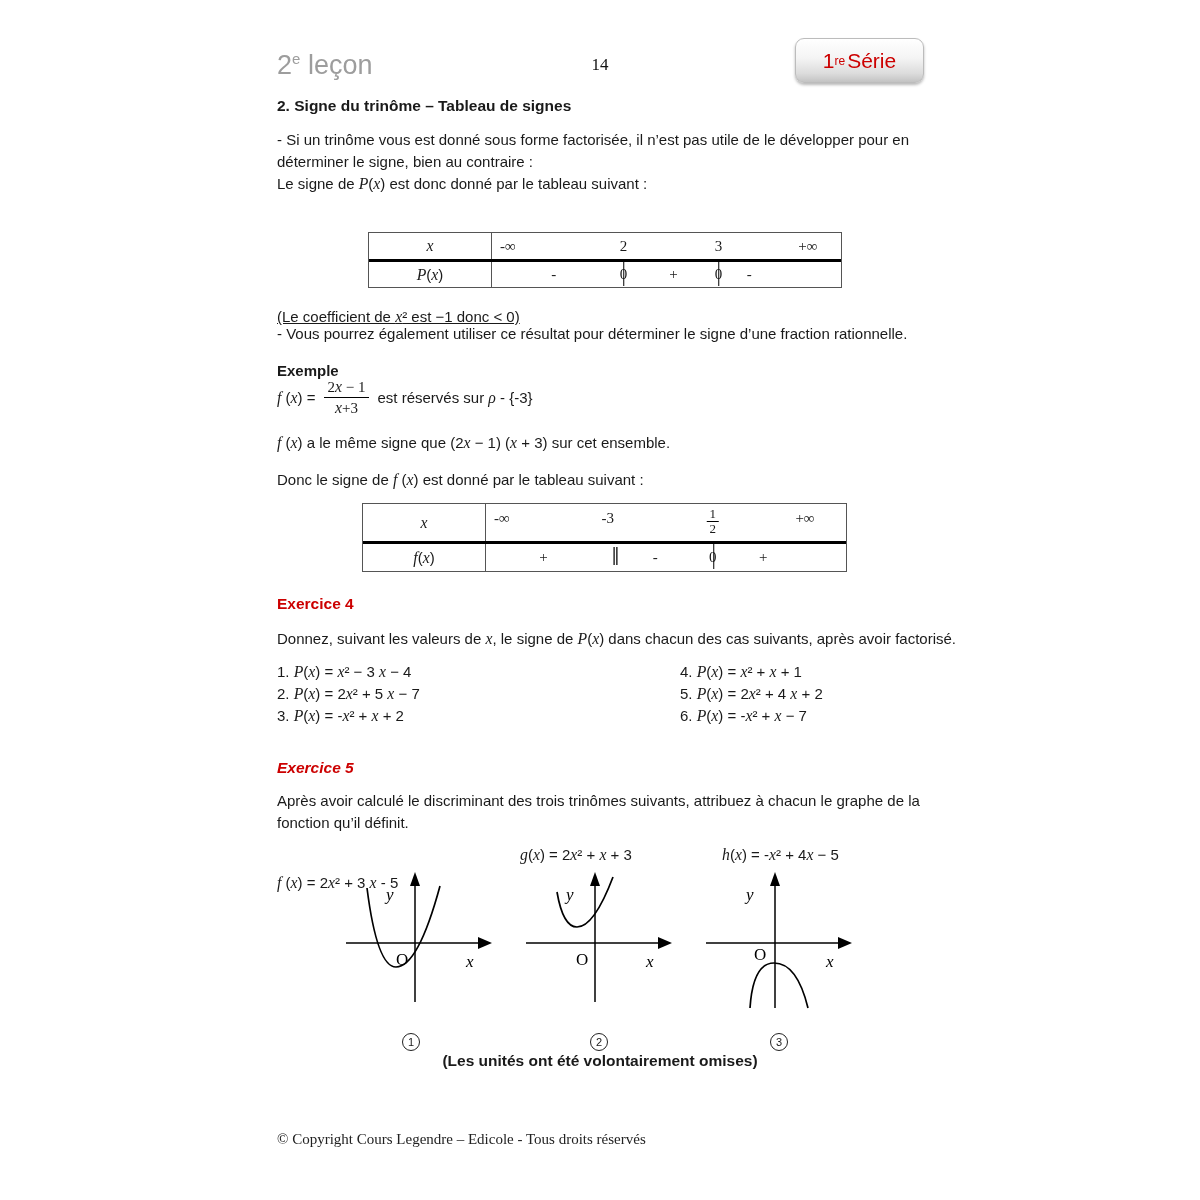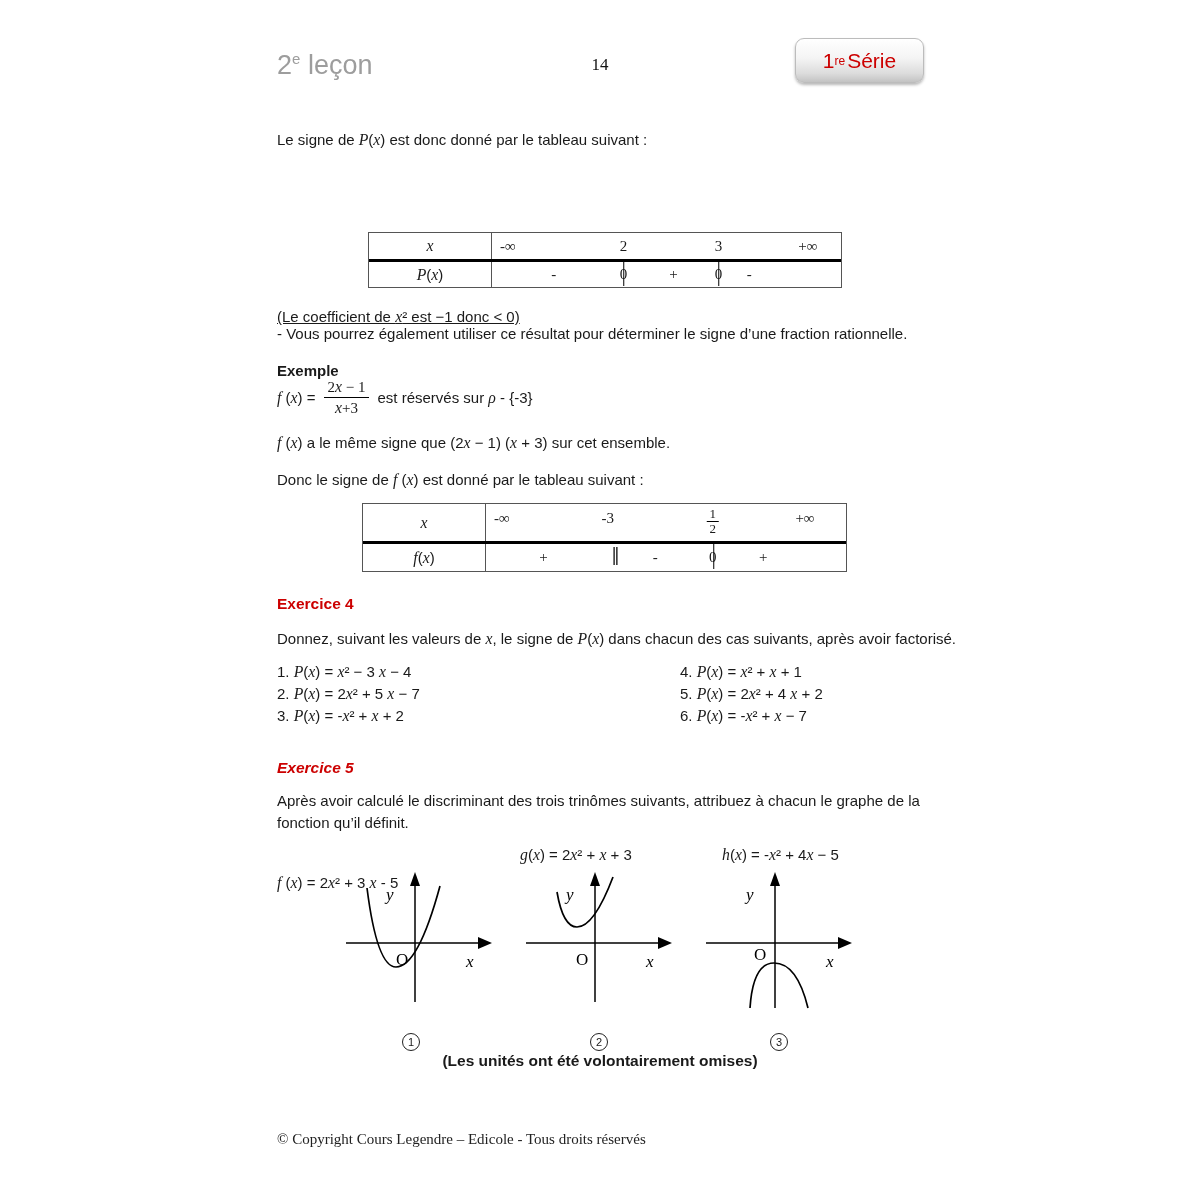"2. Signe du trinôme –" div.abs { html: none -> <div>2. Signe du trinôme – Tableau de signes</div> }
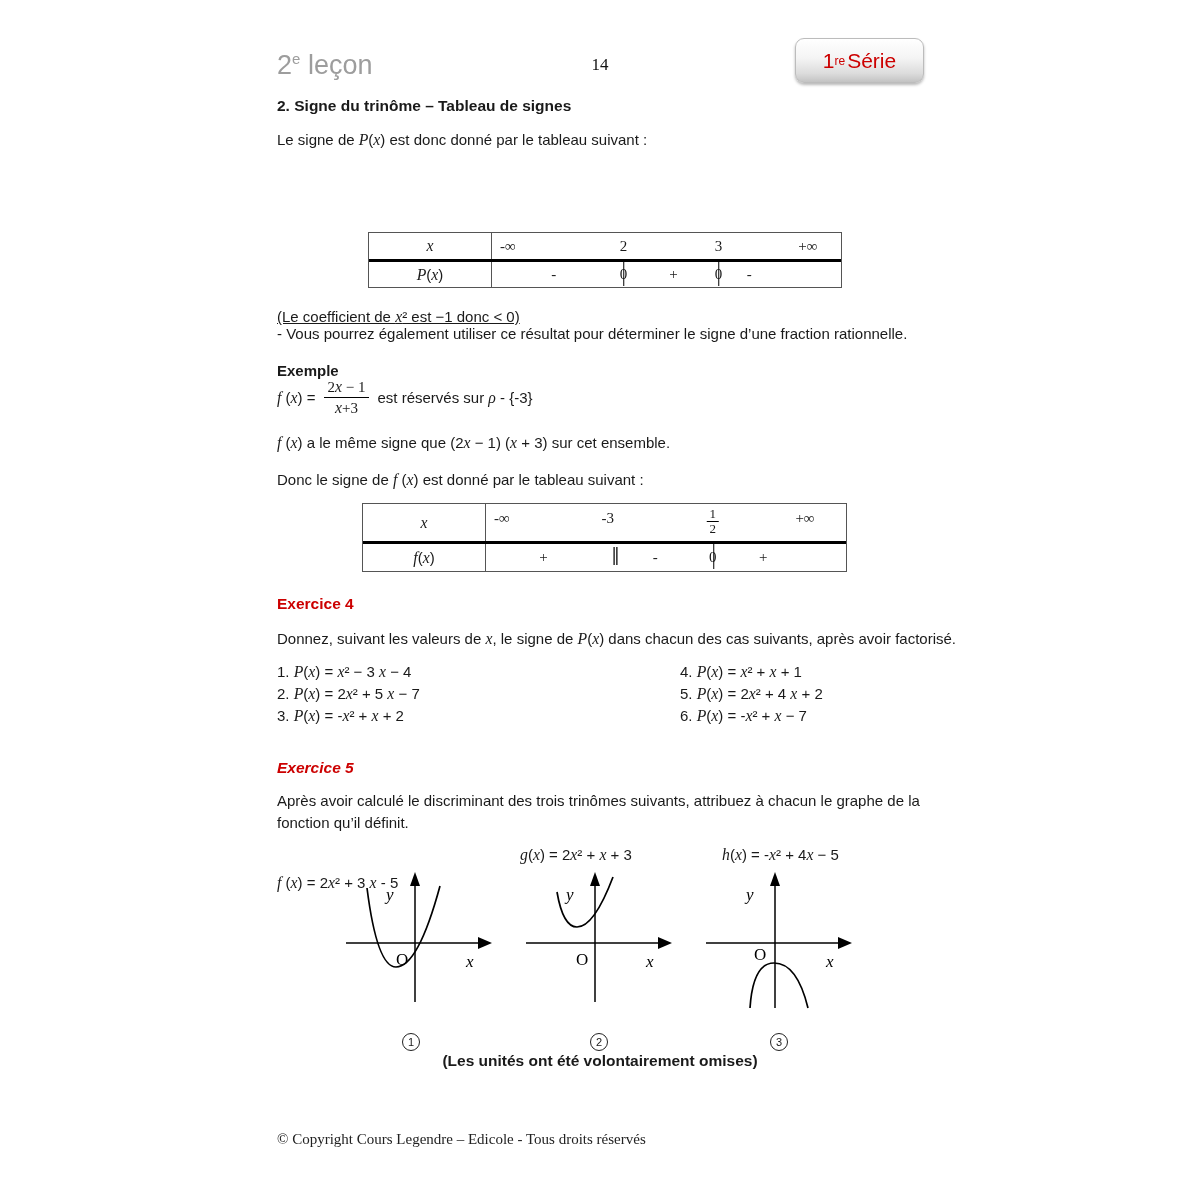"- Si un trinôme vous" div { html: none -> <div><span>- Si un trinôme vous est donné sous forme factorisée, il n’est pas utile de le développer pour en déterminer le signe, bien au contraire :</span></div> }
